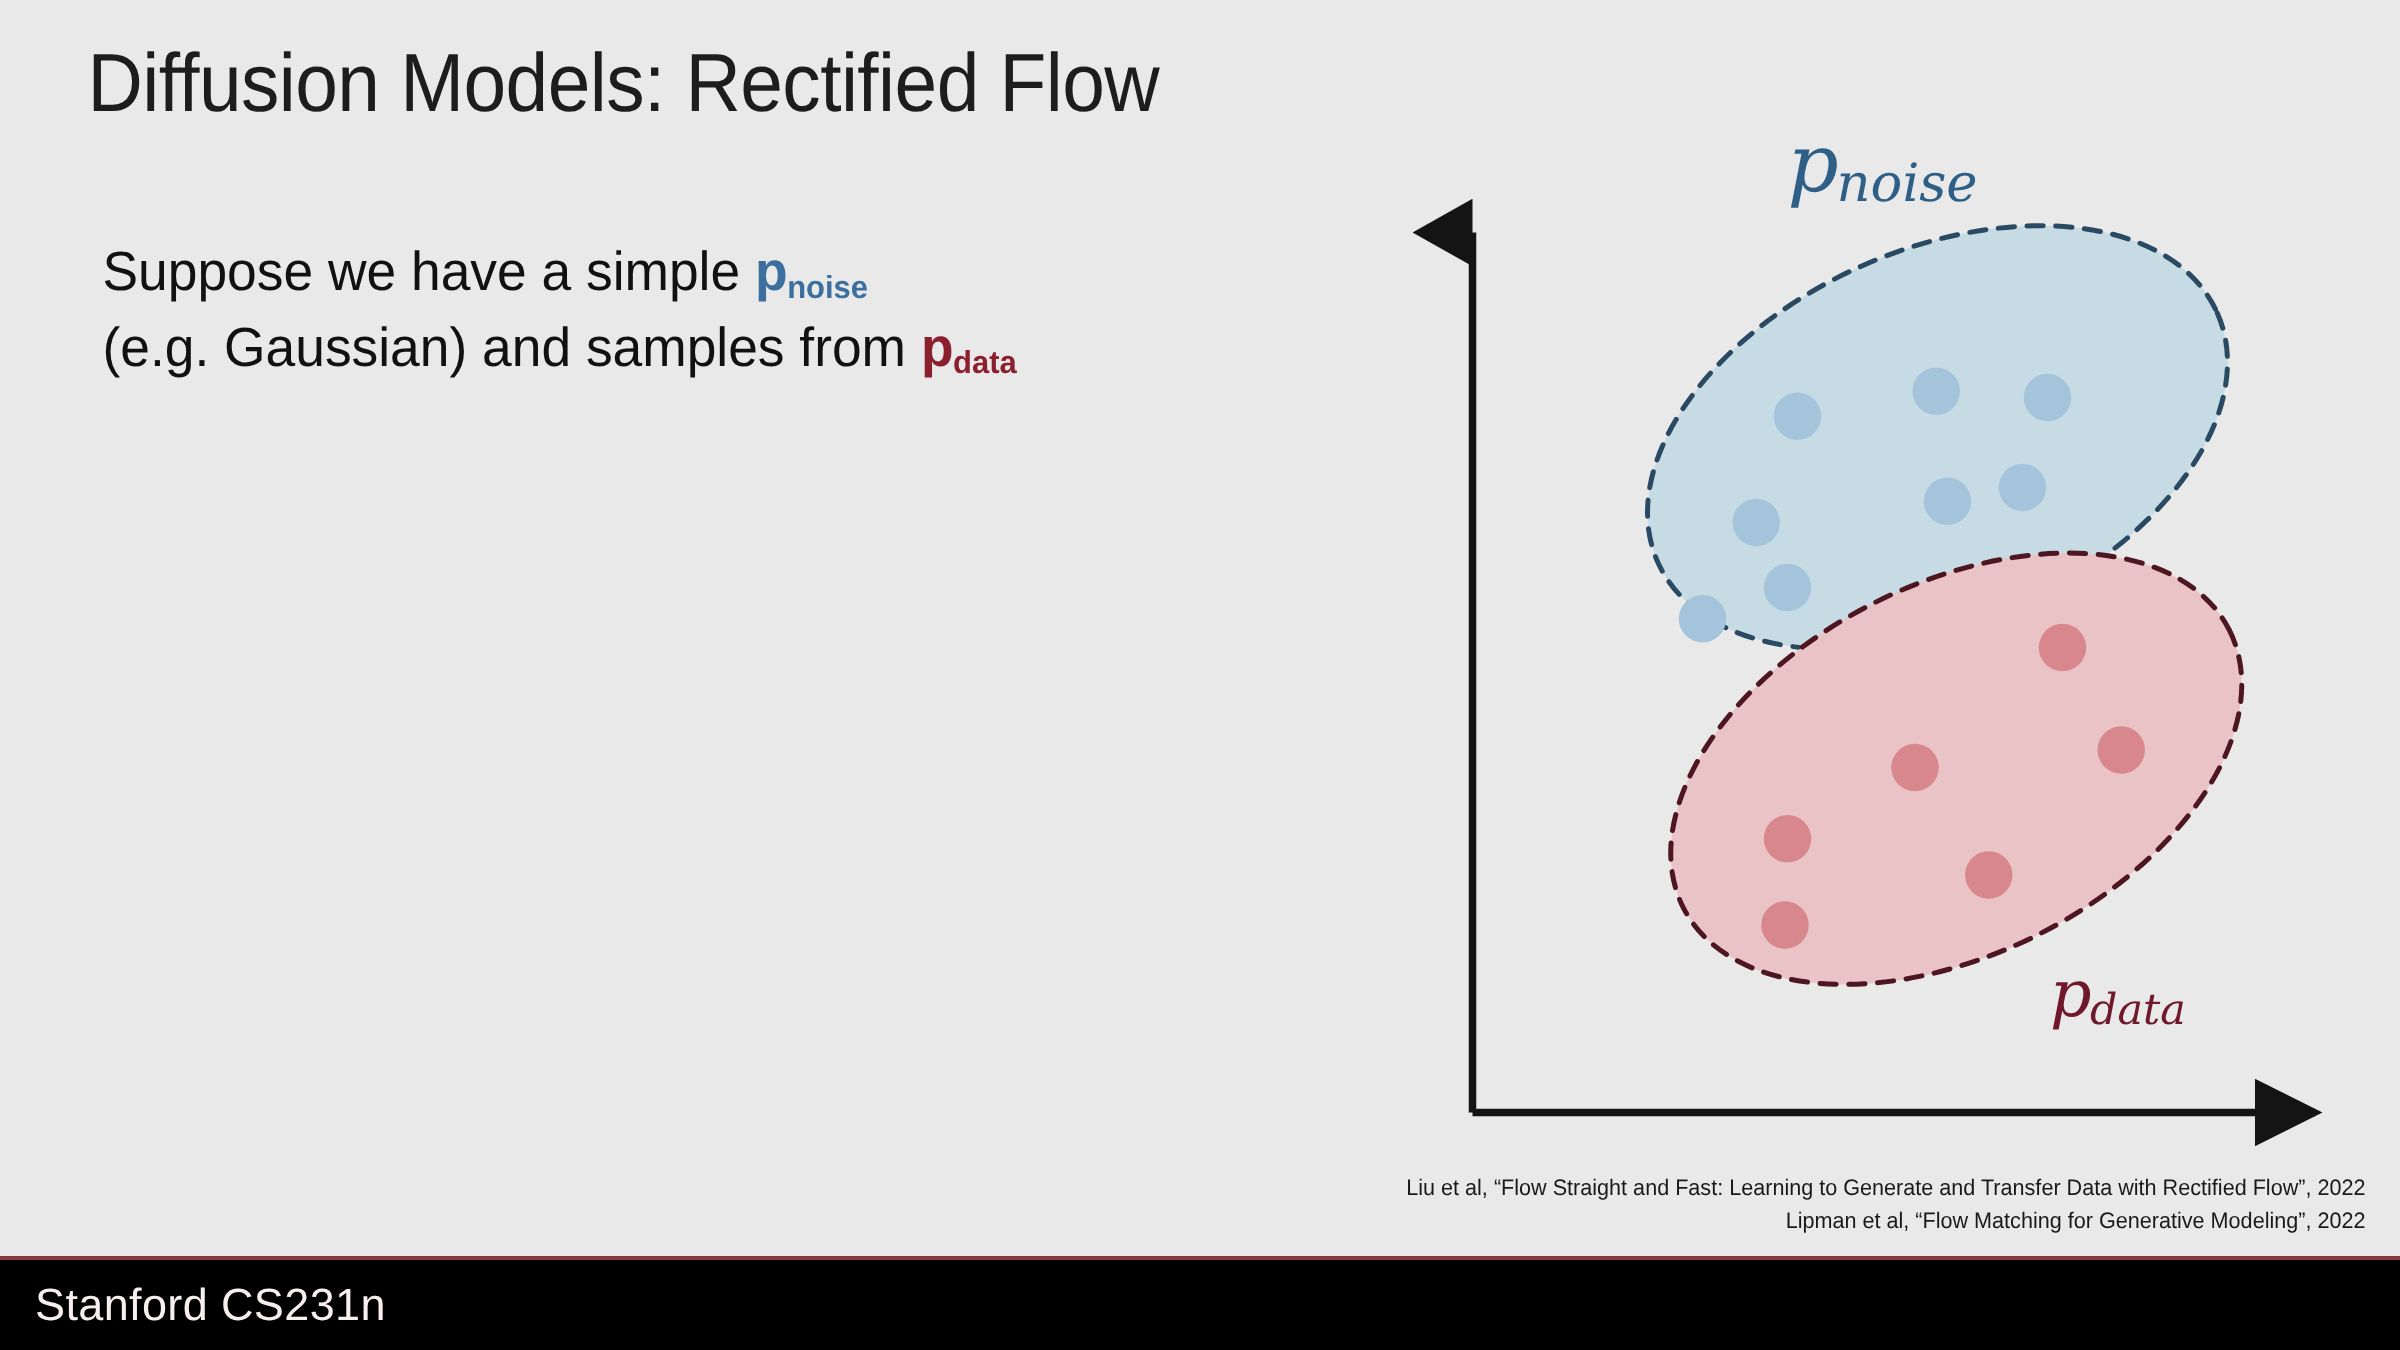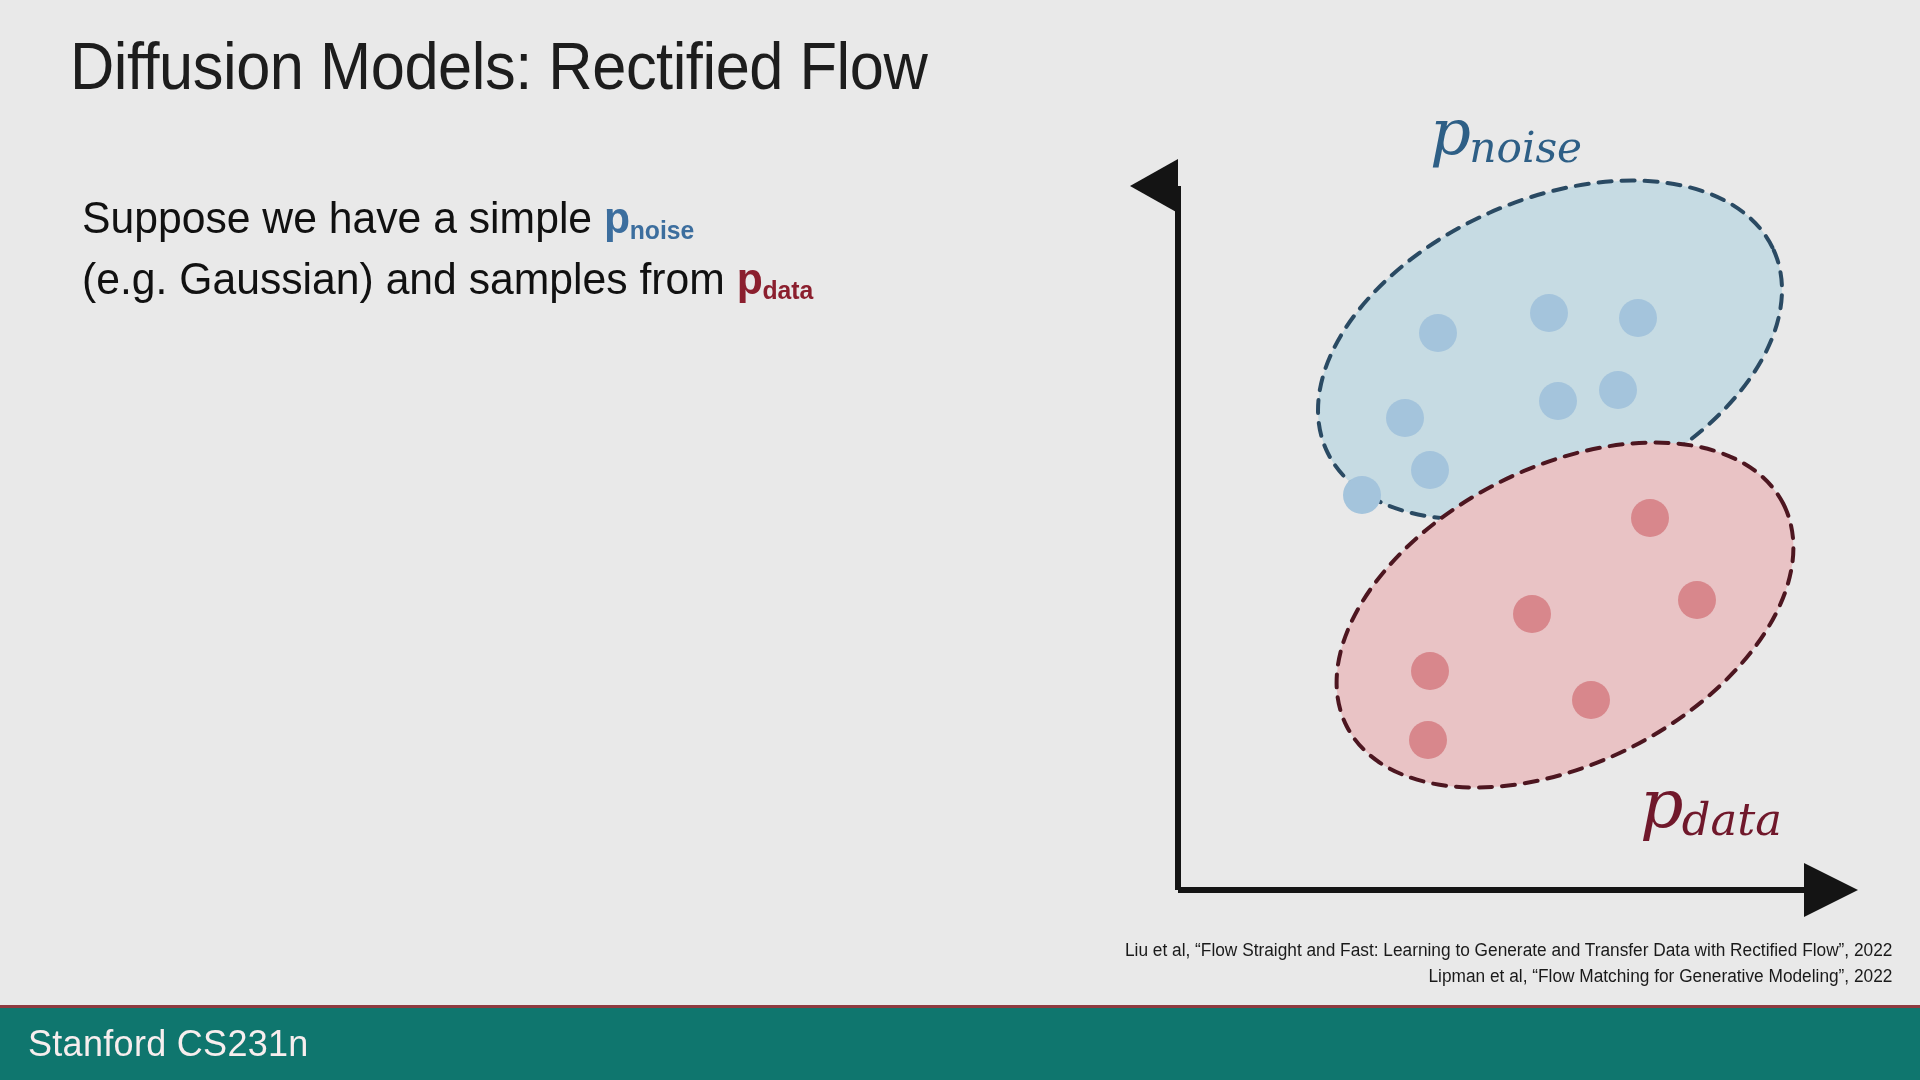"pdata" #label-pdata { font-size: 68px -> 52px }
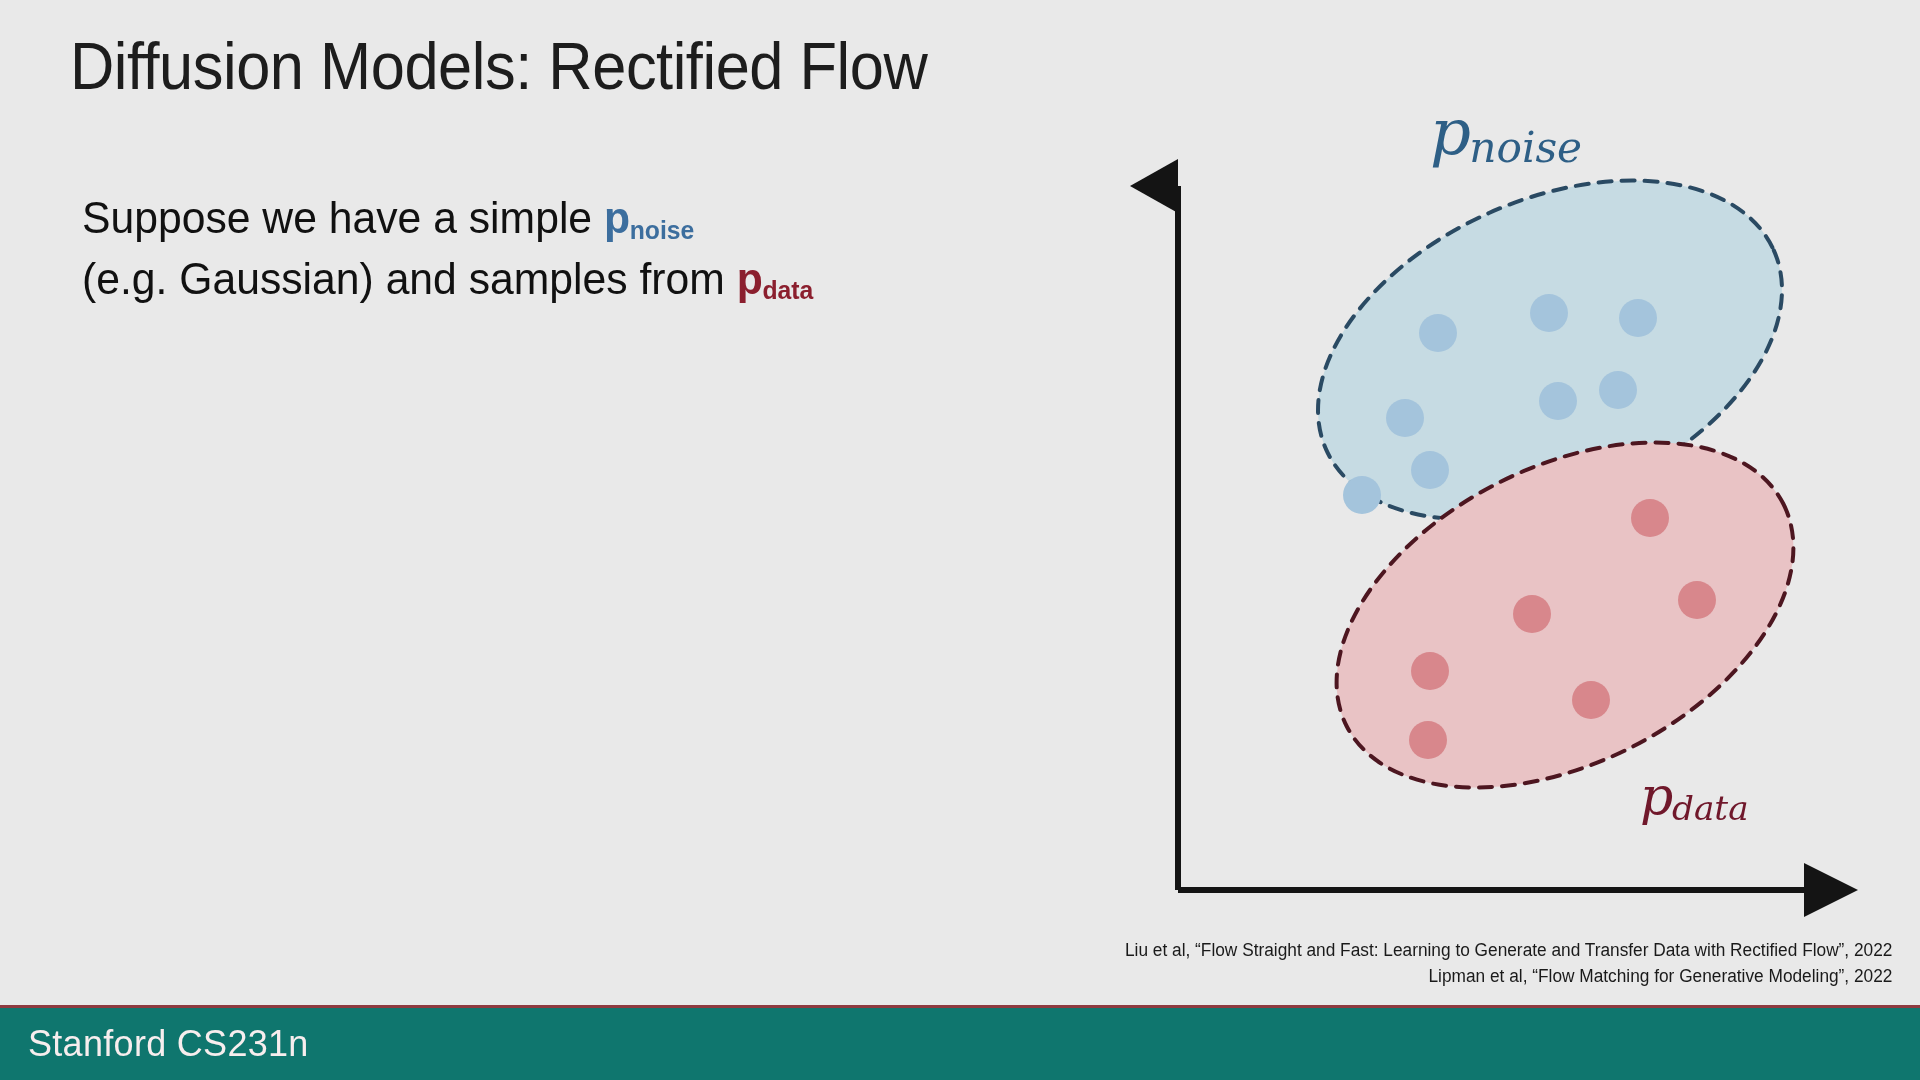"Stanford CS231n" #bottom-bar { background: #0f766e -> #000000 }
